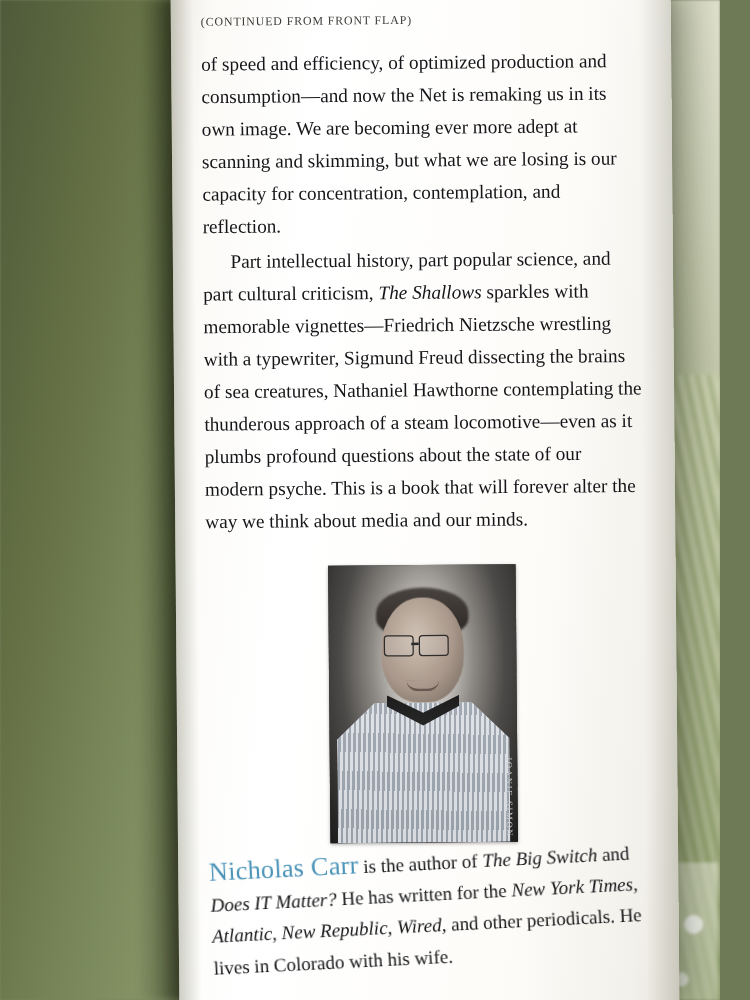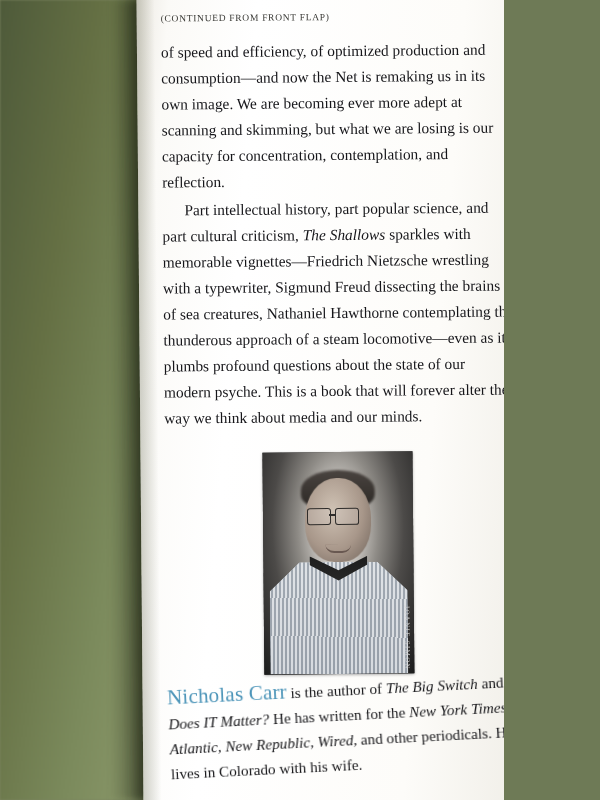"(CONTINUED FROM FRONT FLAP)" #page { width: 504px -> 576px }
